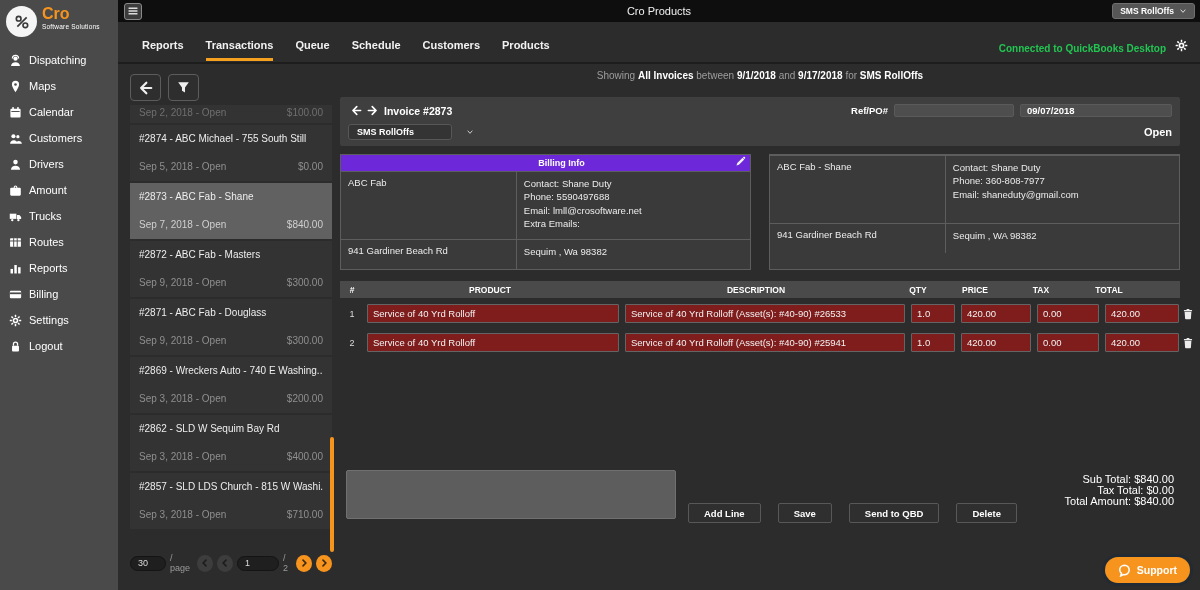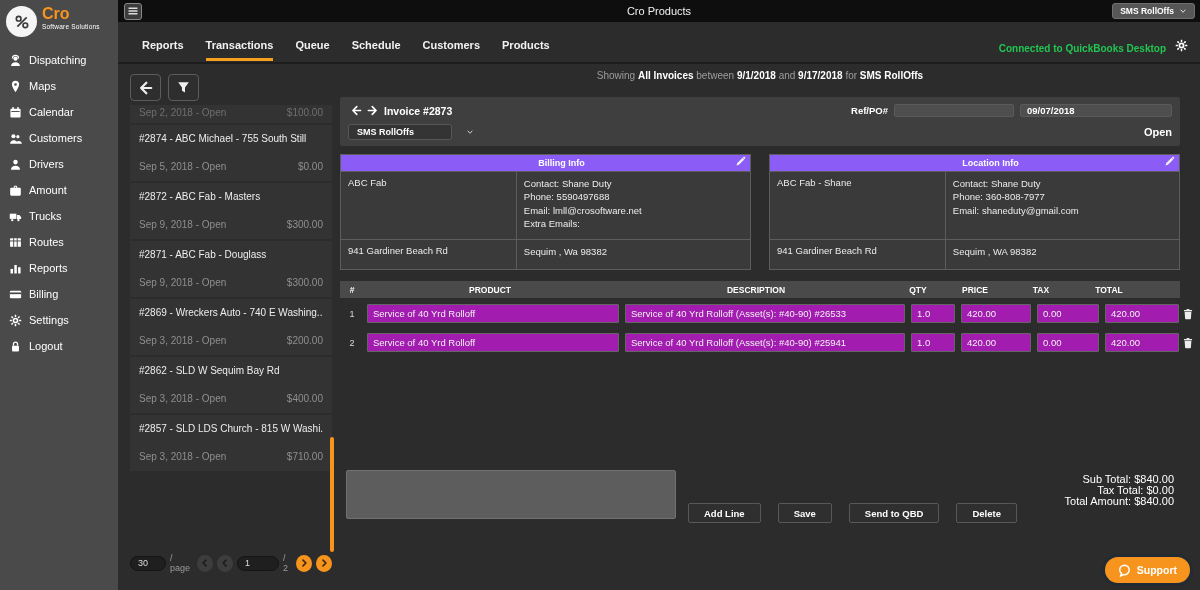"Billing Info" .info-head { background: #8b5cf6 -> #6d28d9 }
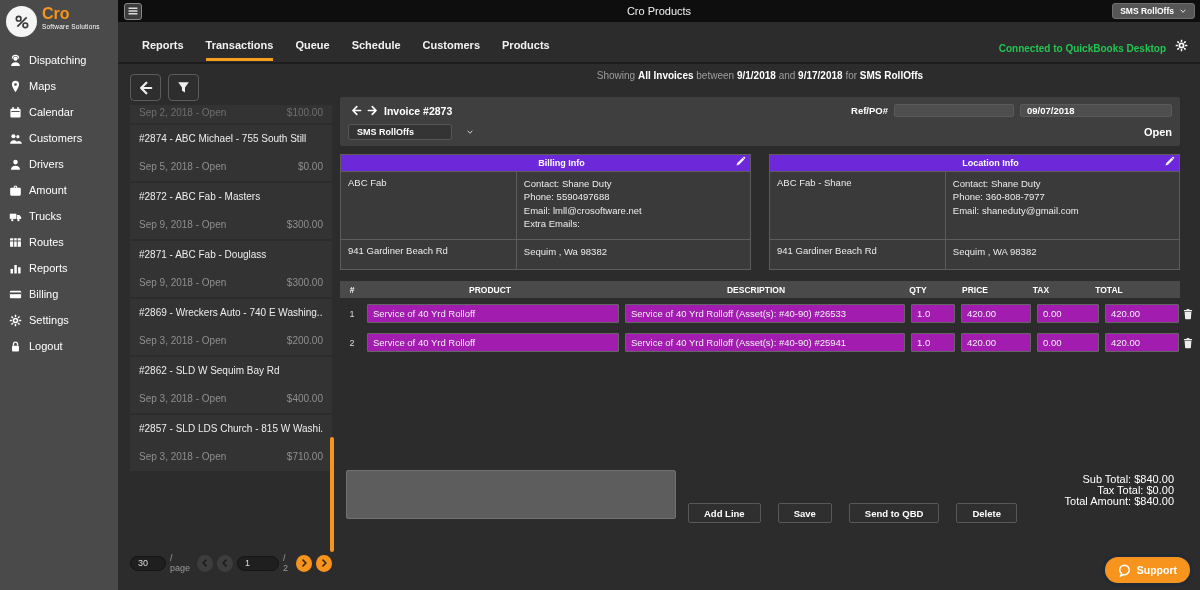"Location Info" div.info-head { html: <div> <span>Location Info</span> <span> <svg> <path></path> </svg> </span> </div> -> none }
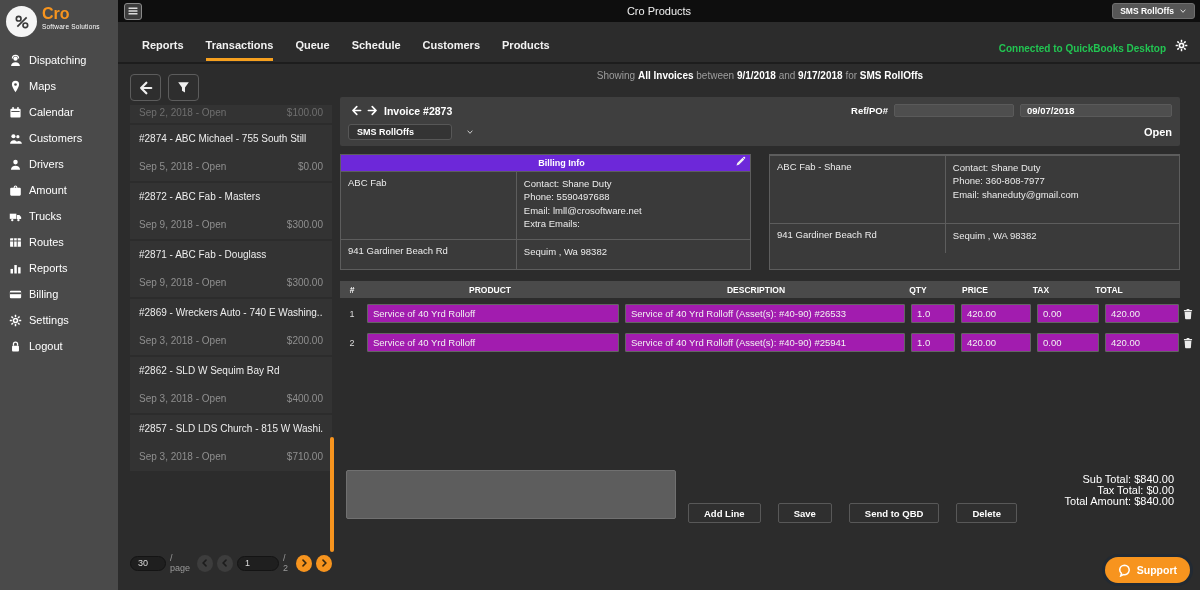"#2873 - ABC Fab -" div.list-item { html: none -> <div> <div>#2873 - ABC Fab - Shane</div> <div> <span>Sep 7, 2018 - Open</span> <span>$840.00</span> </div> </div> }
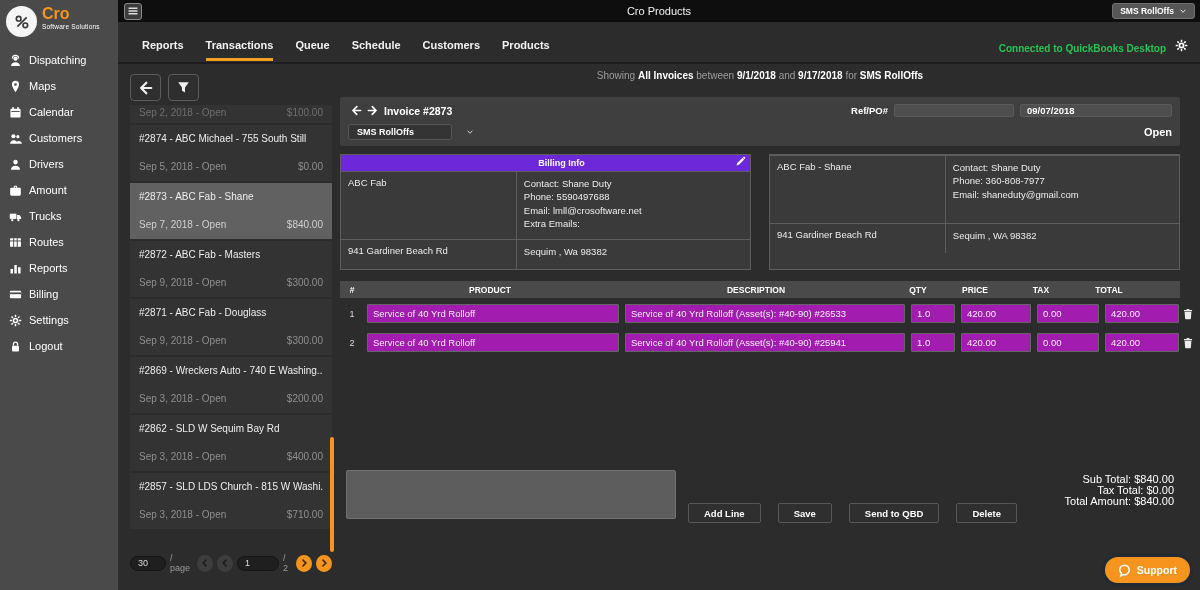"Service of 40 Yrd Rolloff" .cell-input { background: #a21caf -> #7f1d1d }
